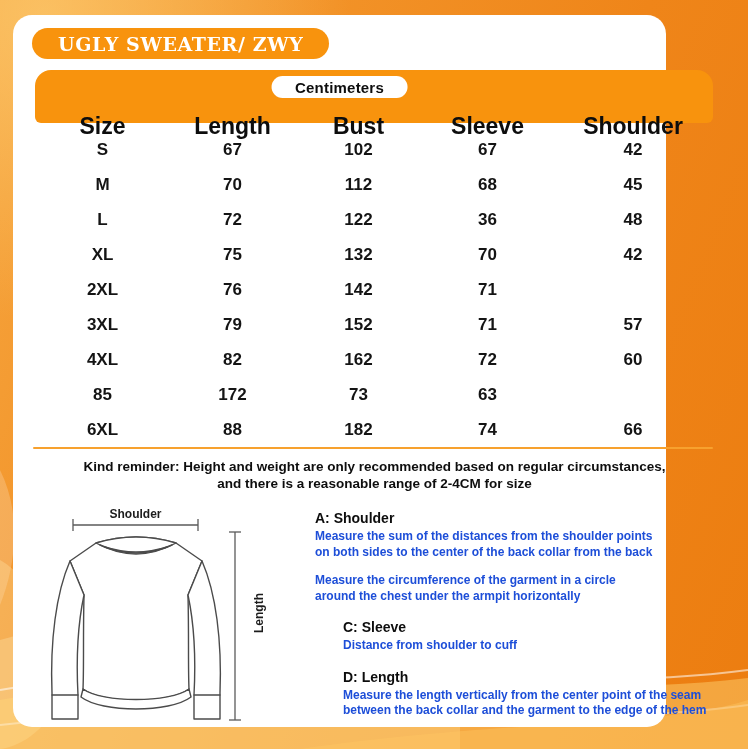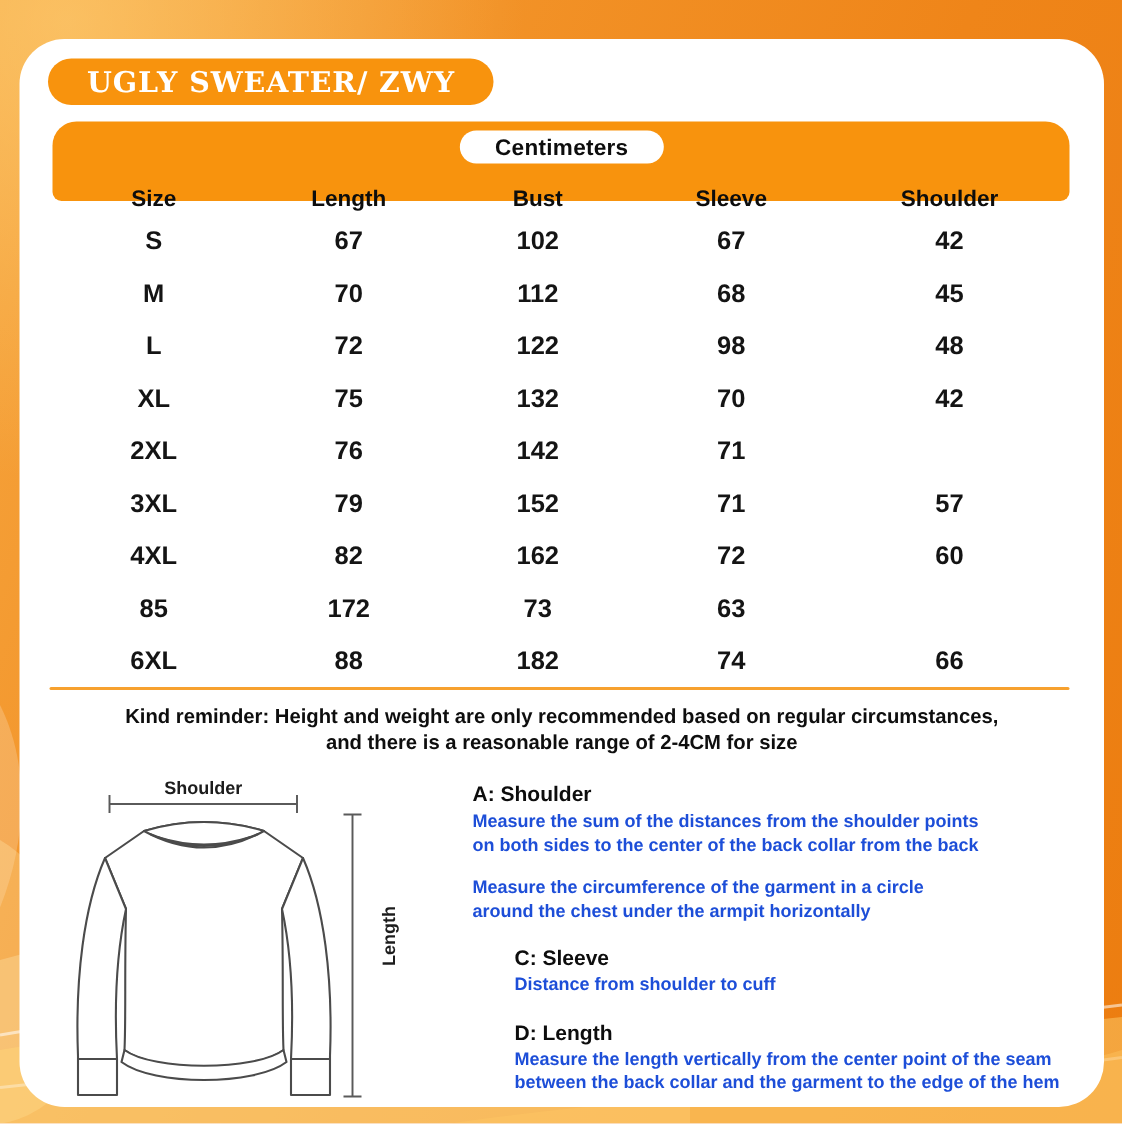"UGLY SWEATER/ ZWY" .card { border-radius: 30px -> 19px; top: 26px -> 15px; width: 723px -> 653px }
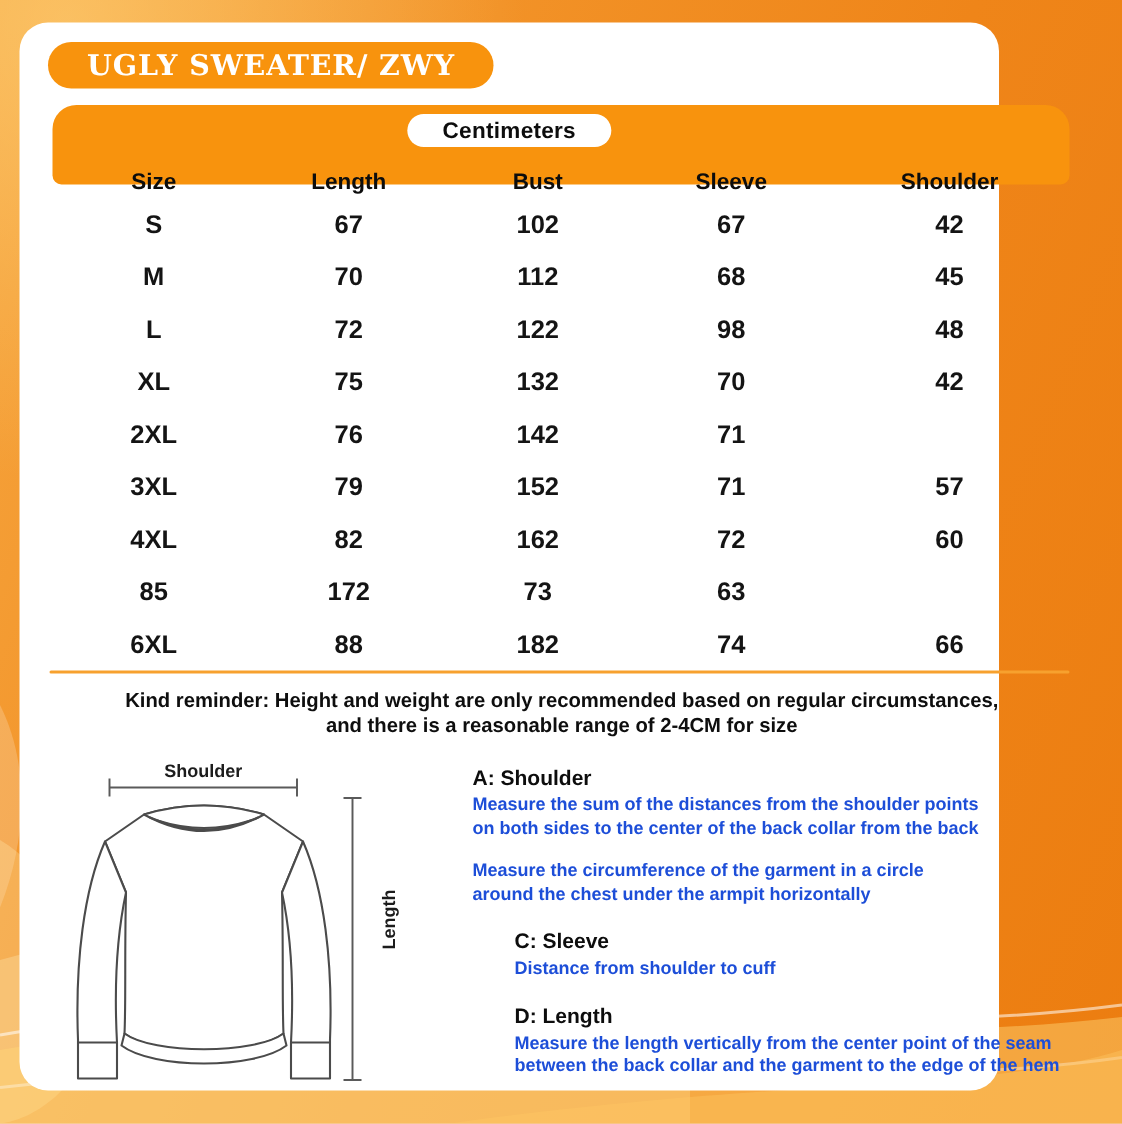"Size" .thead span { font-size: 15px -> 23px }
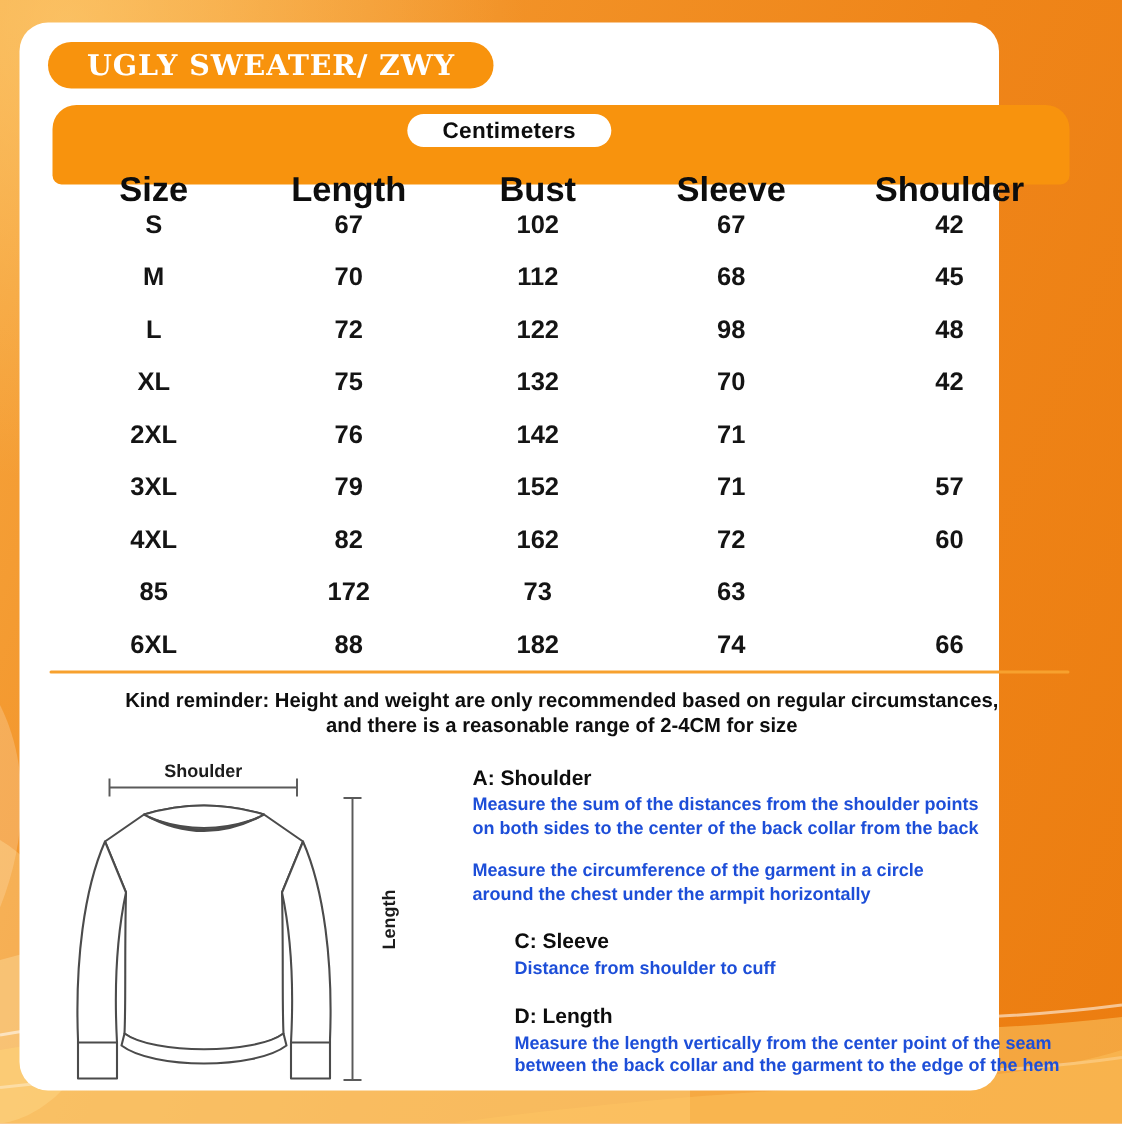"98" span.tcell { text: 98 -> 36 }
